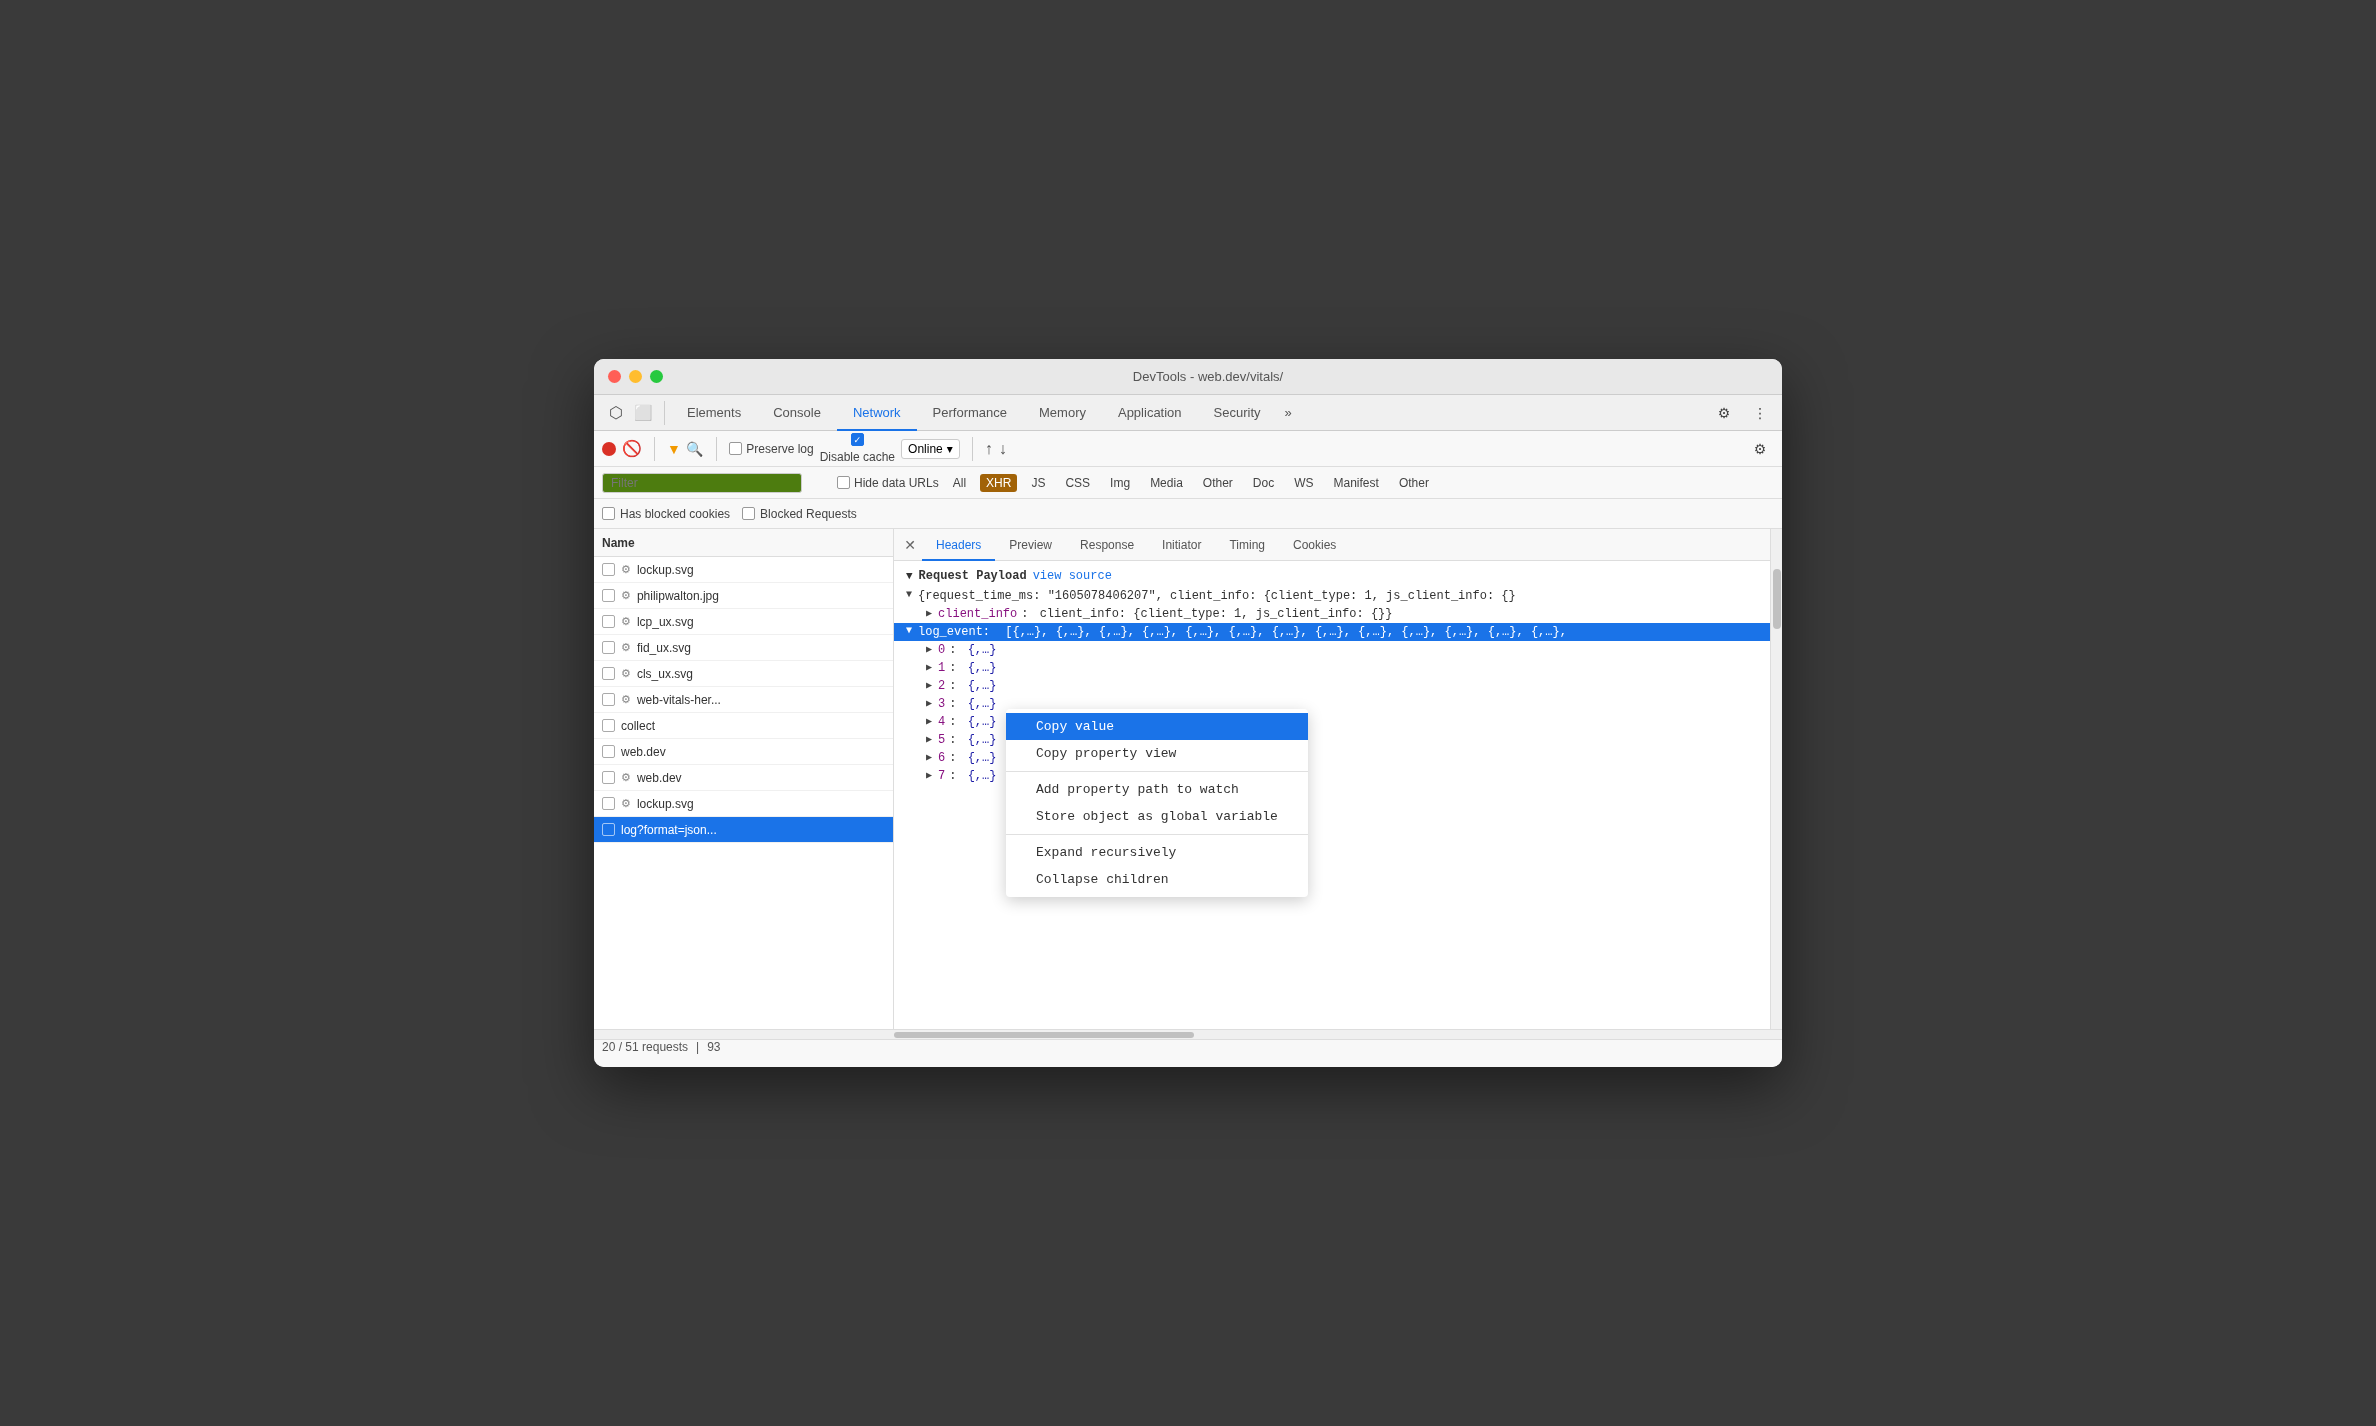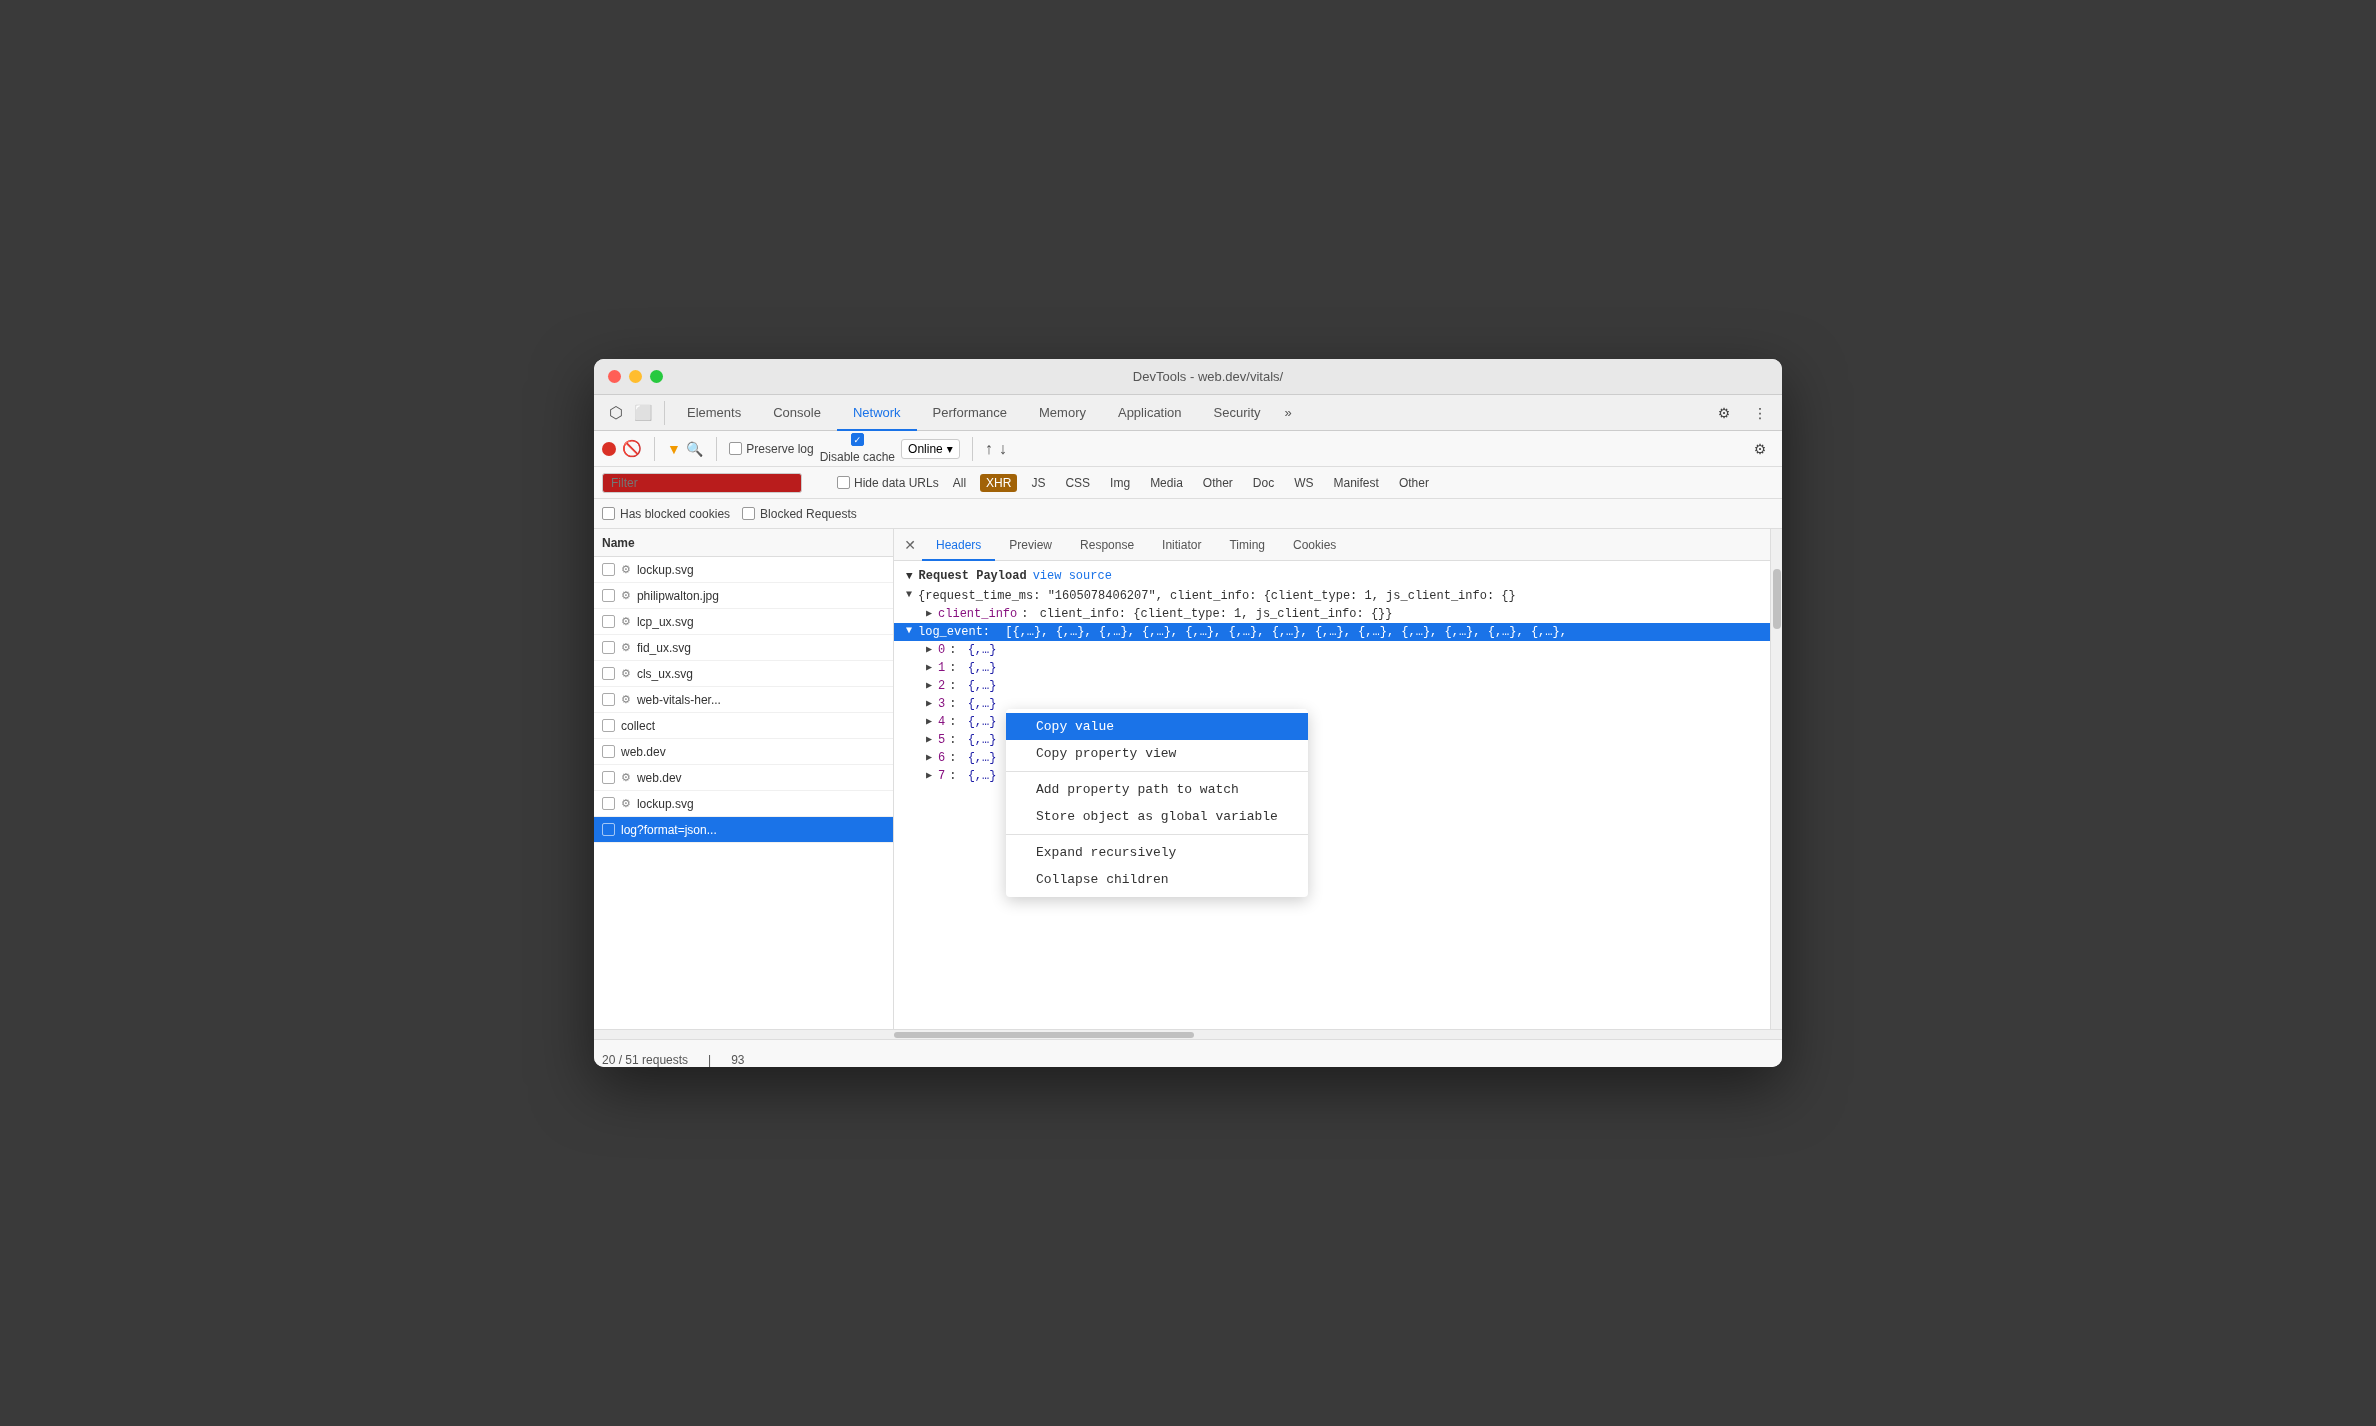"Filter" .filter-input { background: #b91c1c -> #4d7c0f }
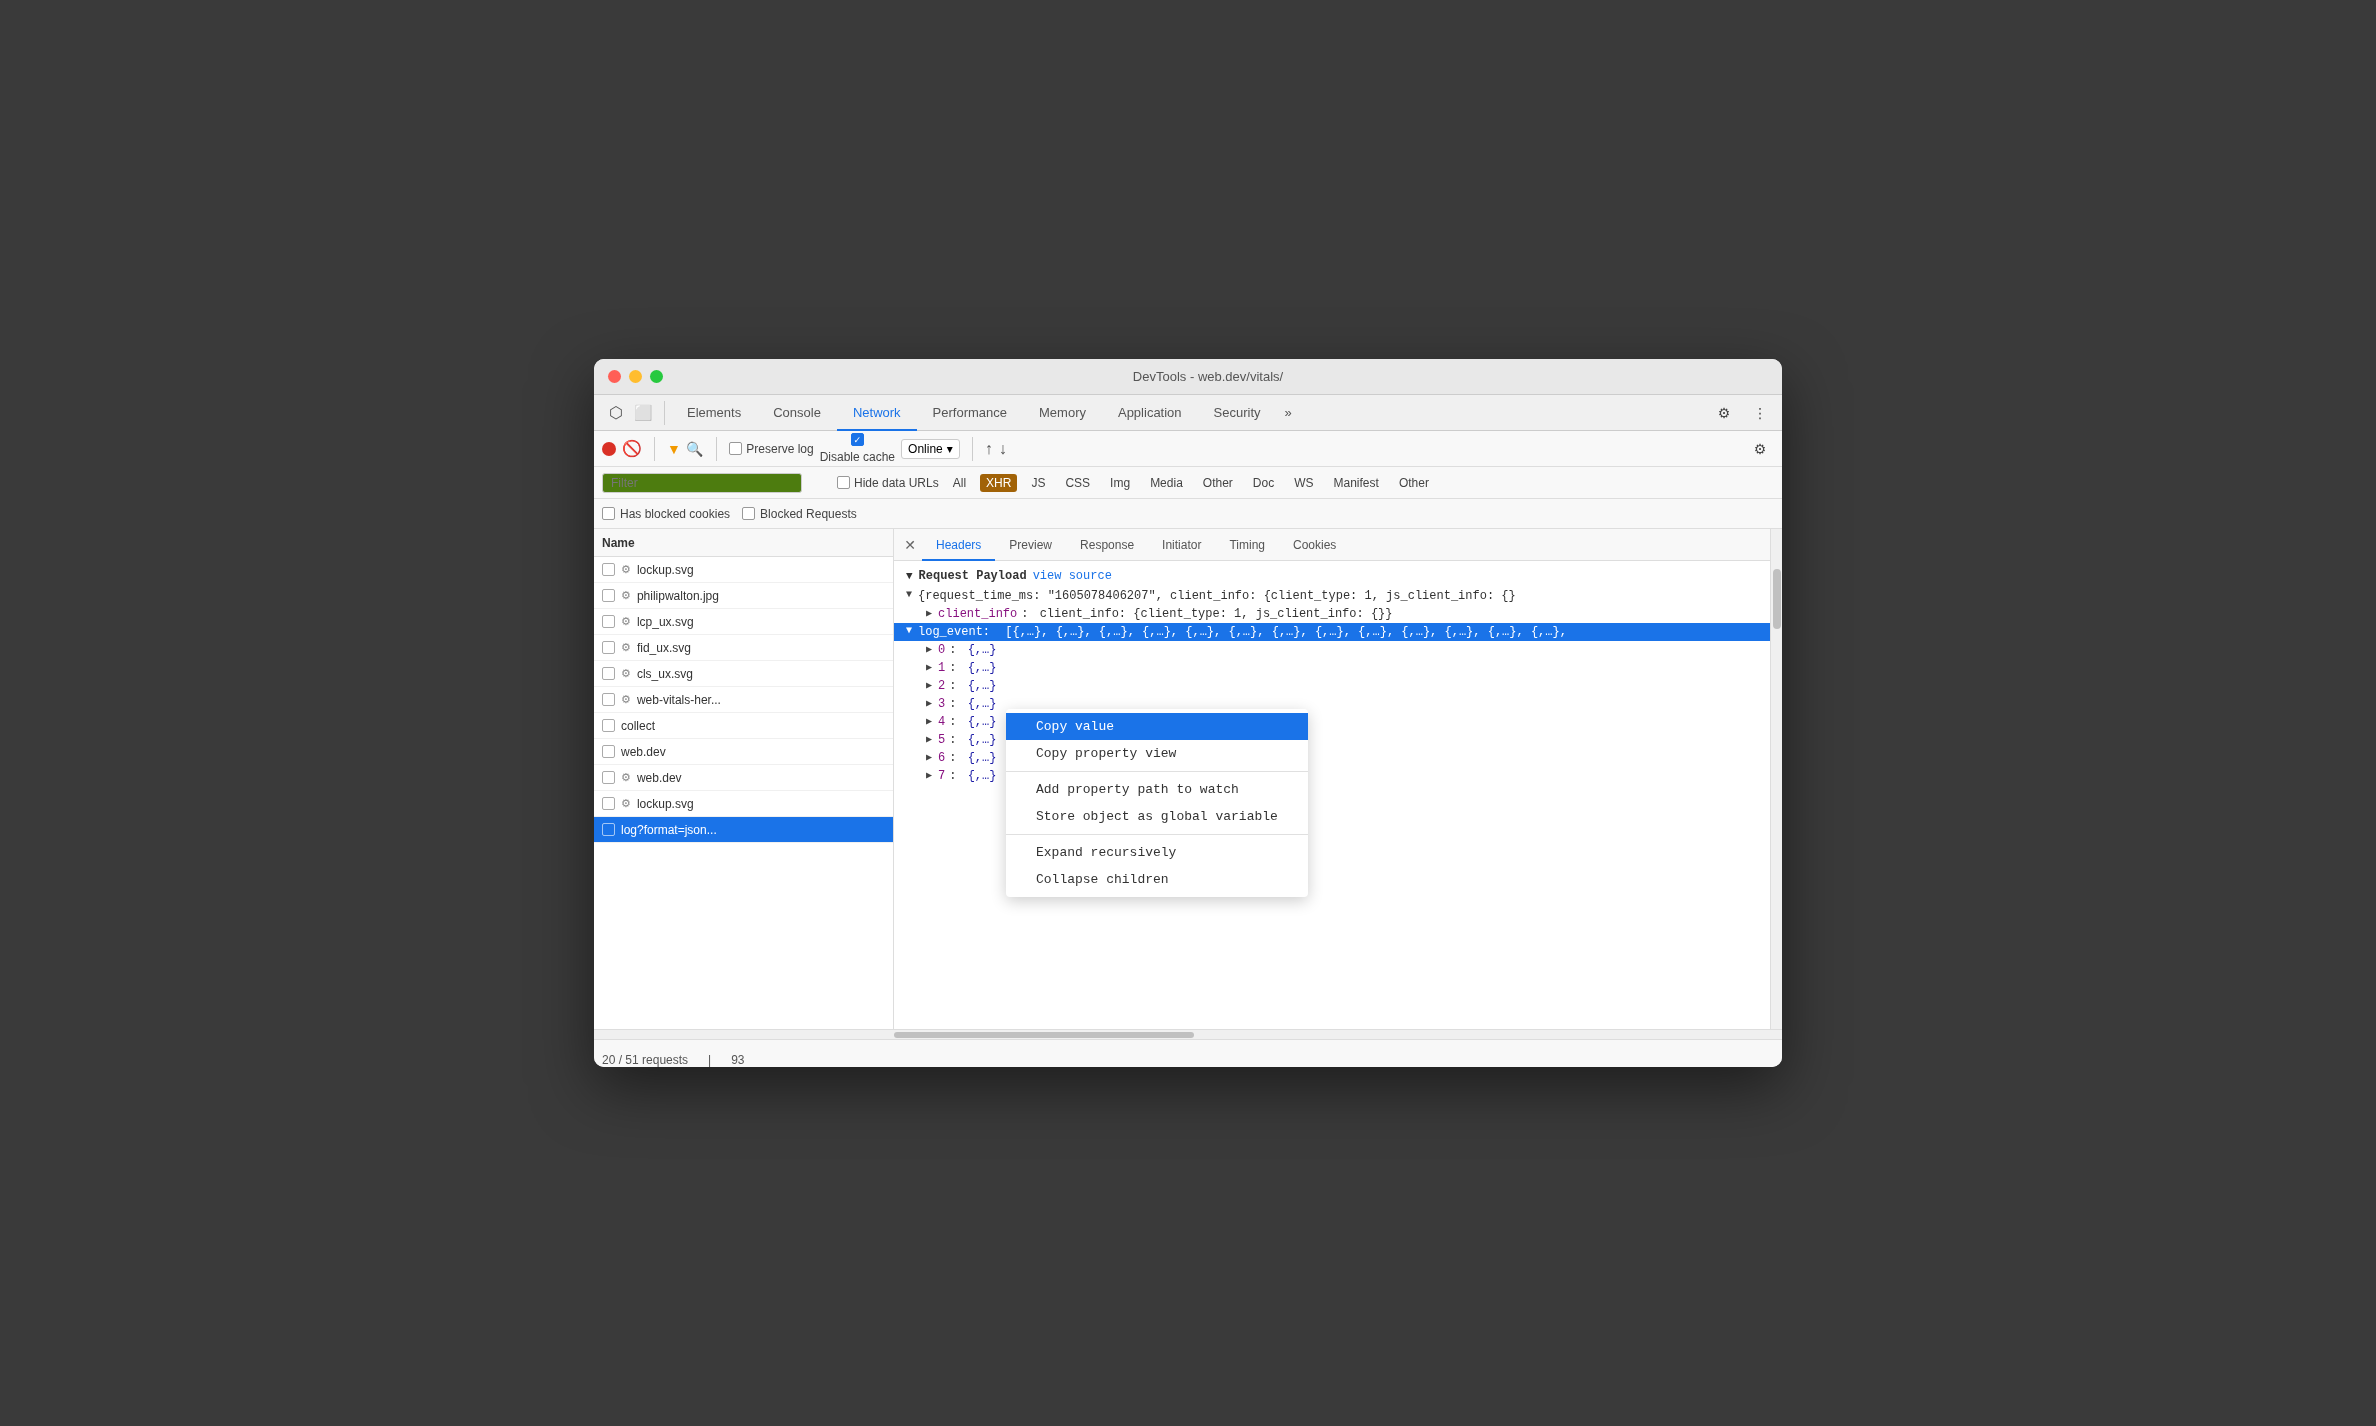"20 / 51 requests" .status-bar { align-items: flex-end -> flex-start; gap: 20px -> 8px }
